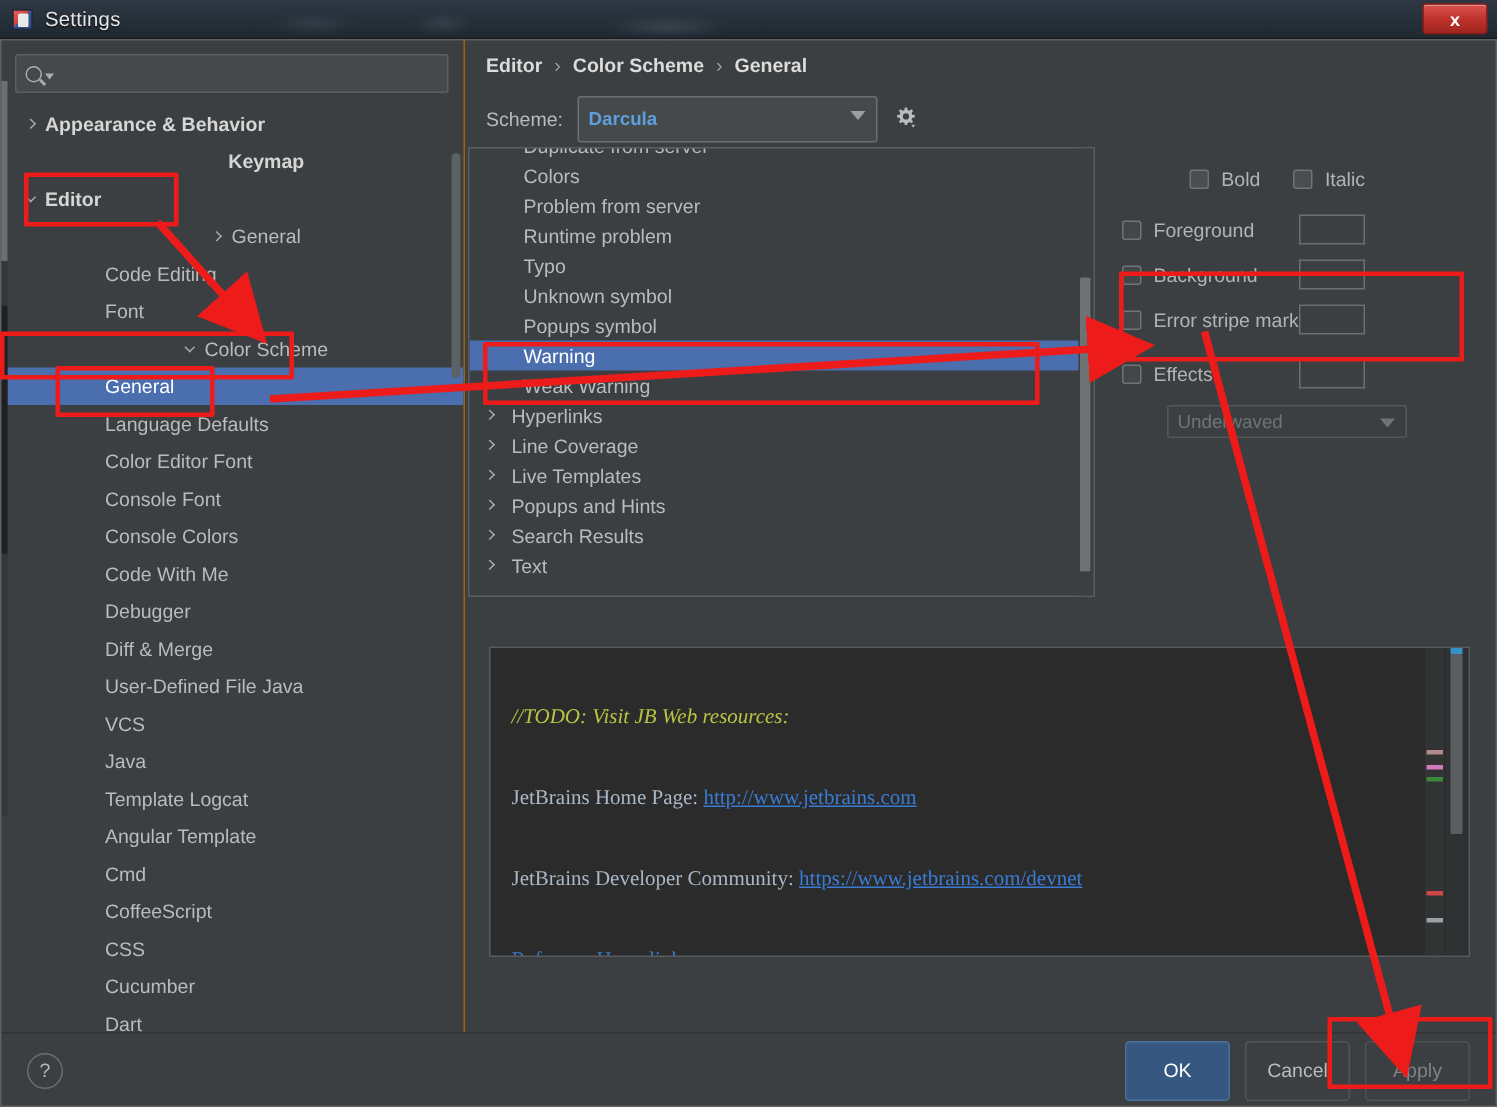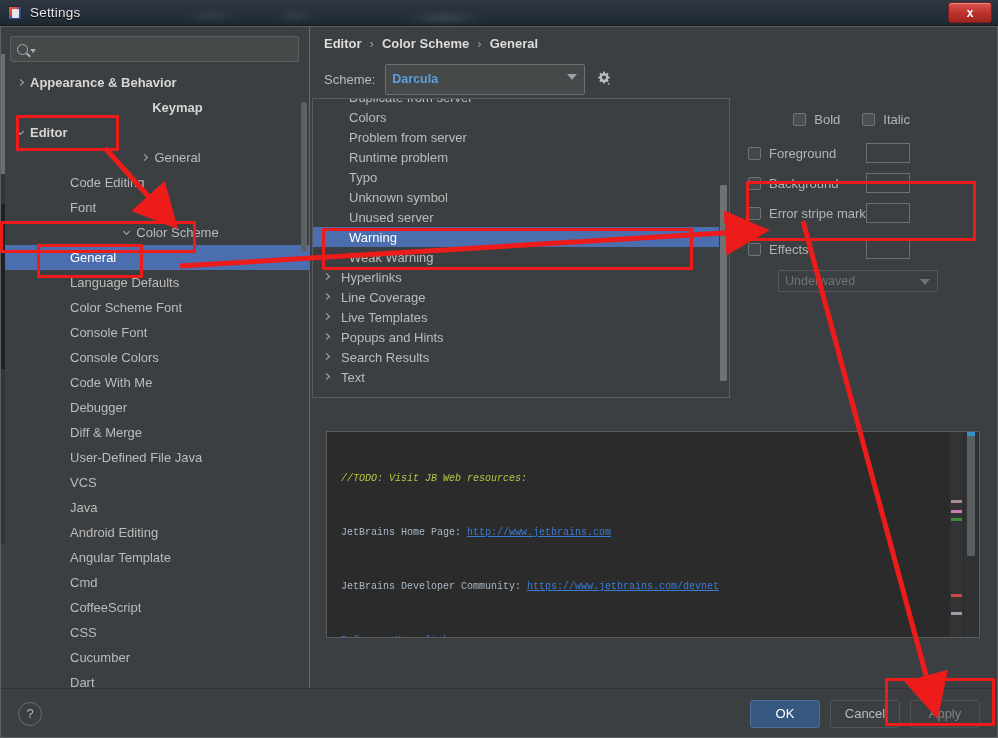"Unused server" span { text: Unused server -> Popups symbol }
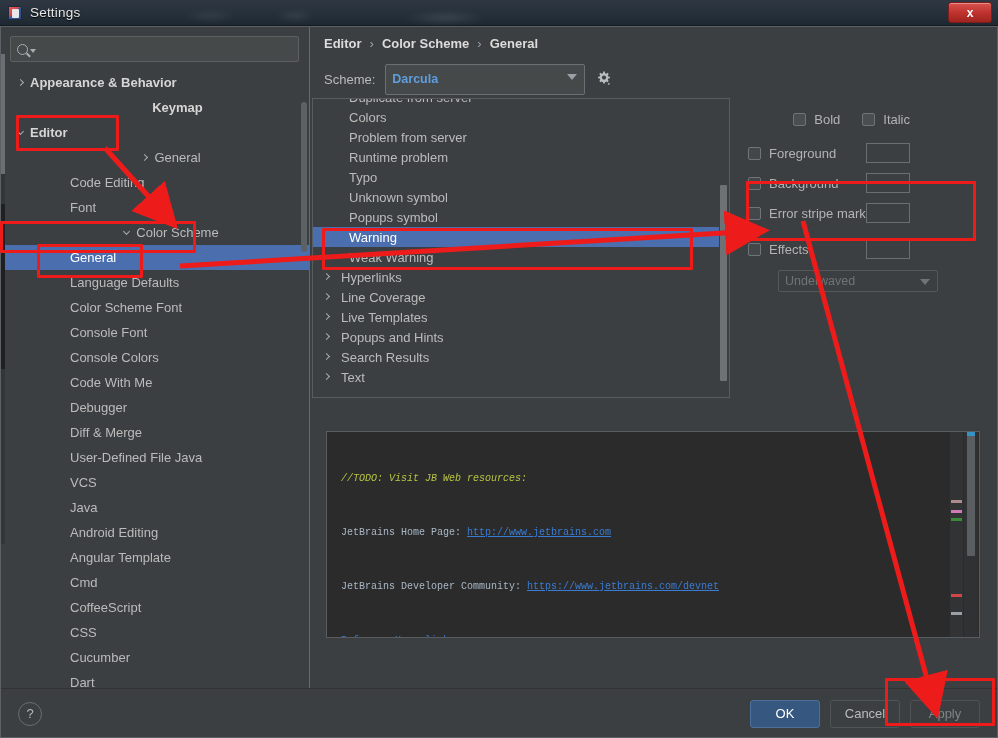"Color Scheme Font" span.lbl { text: Scheme -> Editor }
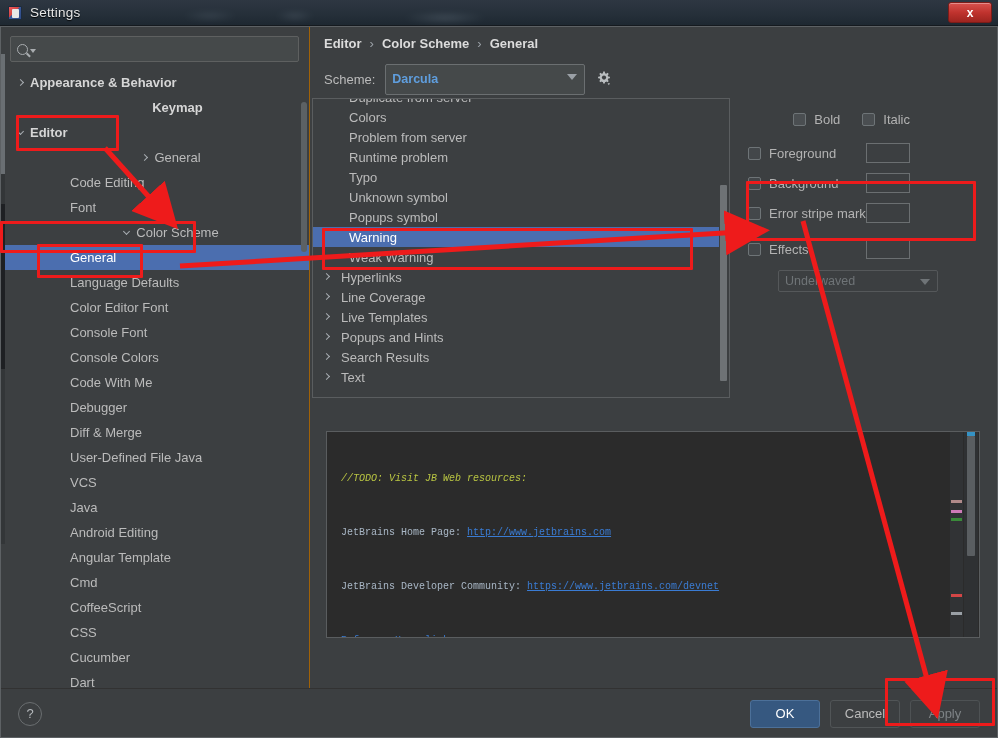"//TODO: Visit JB Web resources:" #preview { font-family: Liberation Mono, monospace -> Liberation Serif, serif; font-size: 10px -> 14px }
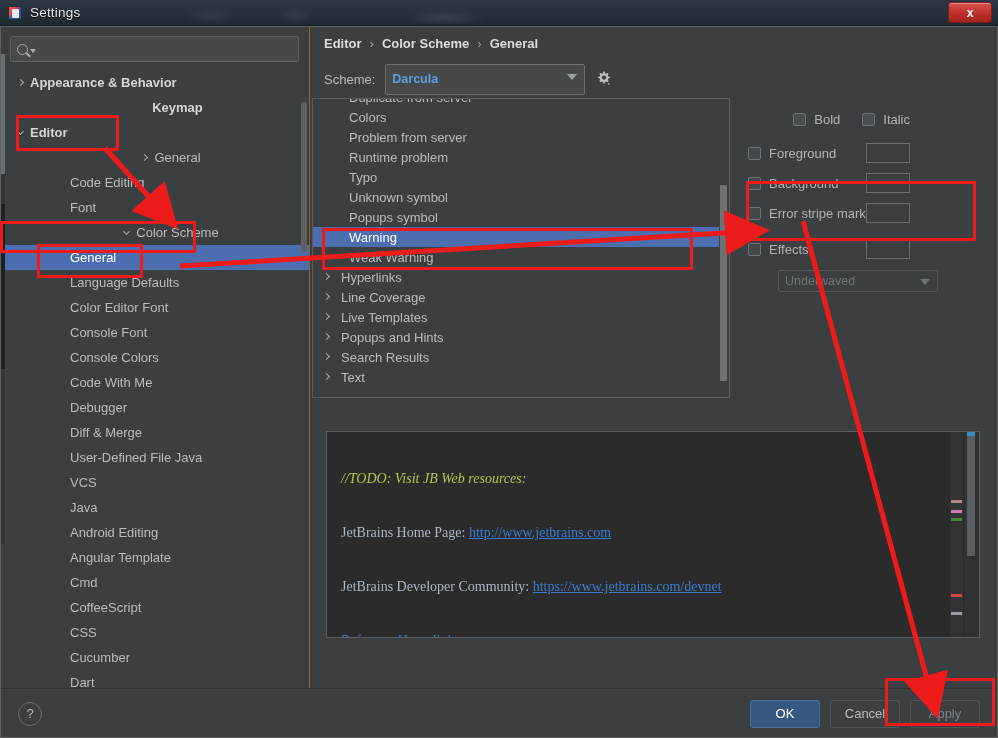"Android Editing" span.lbl { text: Android Editing -> Template Logcat }
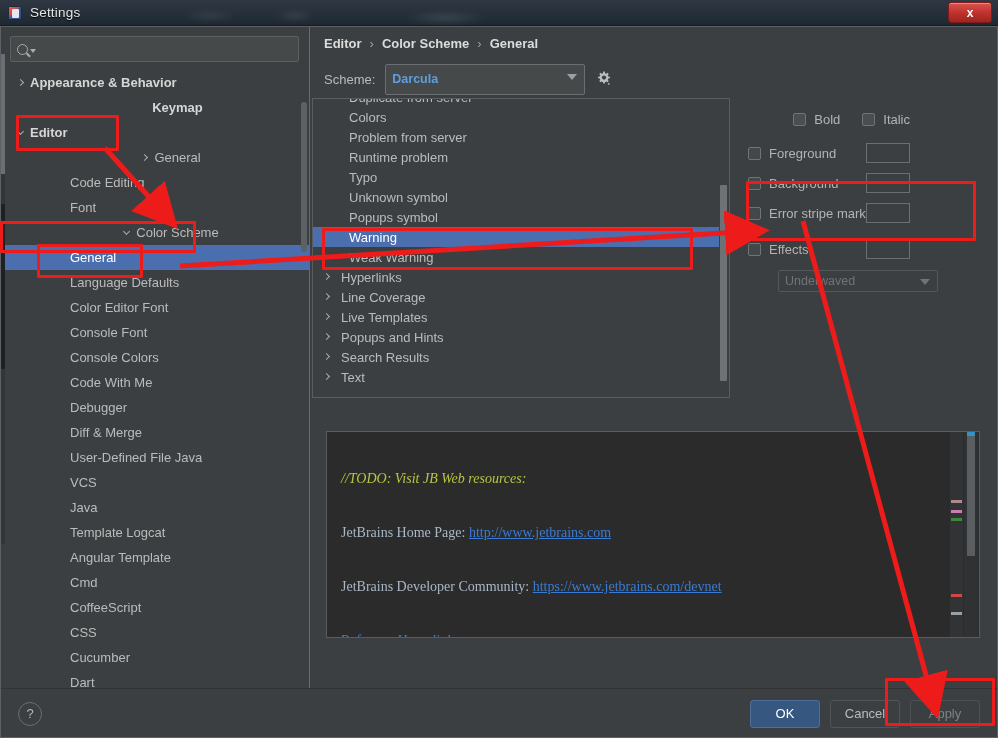"OK" .btn { height: 28px -> 40px }
